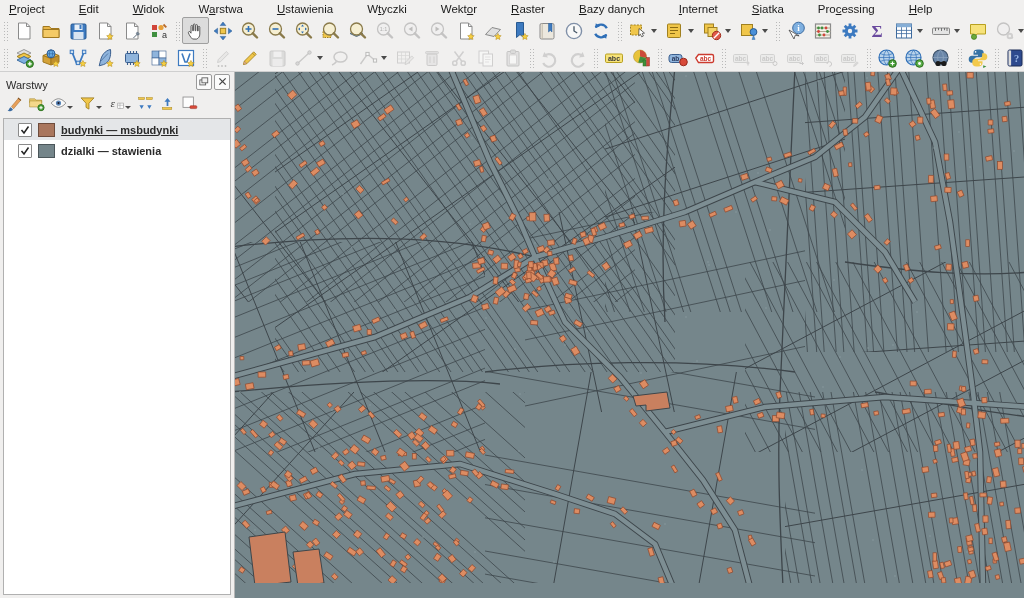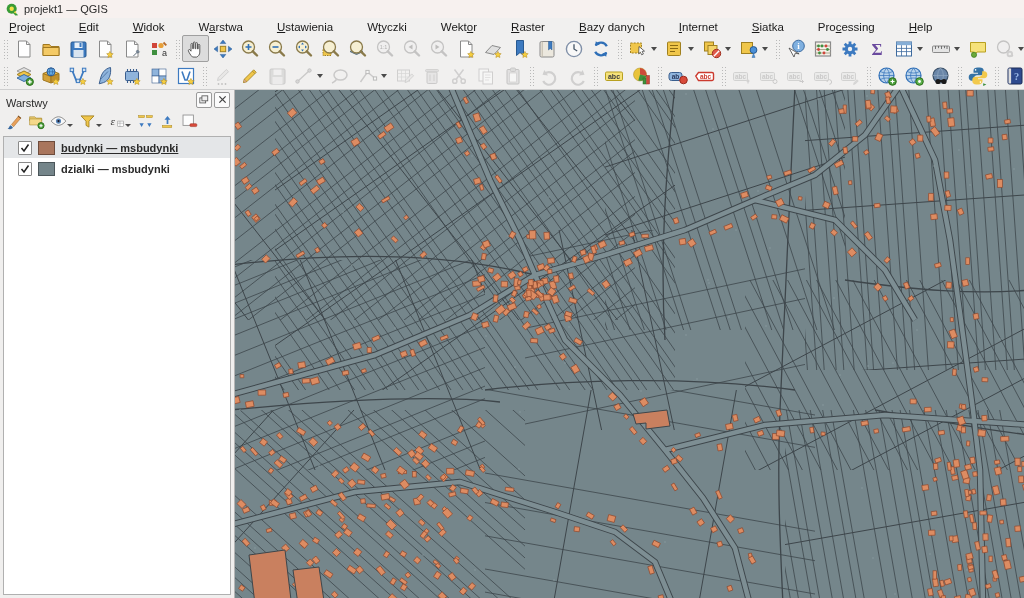"projekt1 — QGIS" div.titlebar { html: <div> <span> <svg> <circle></circle> <circle></circle> <path></path> <rect></rect> </svg> </span> <span>projekt1 — QGIS</span> </div> -> none }
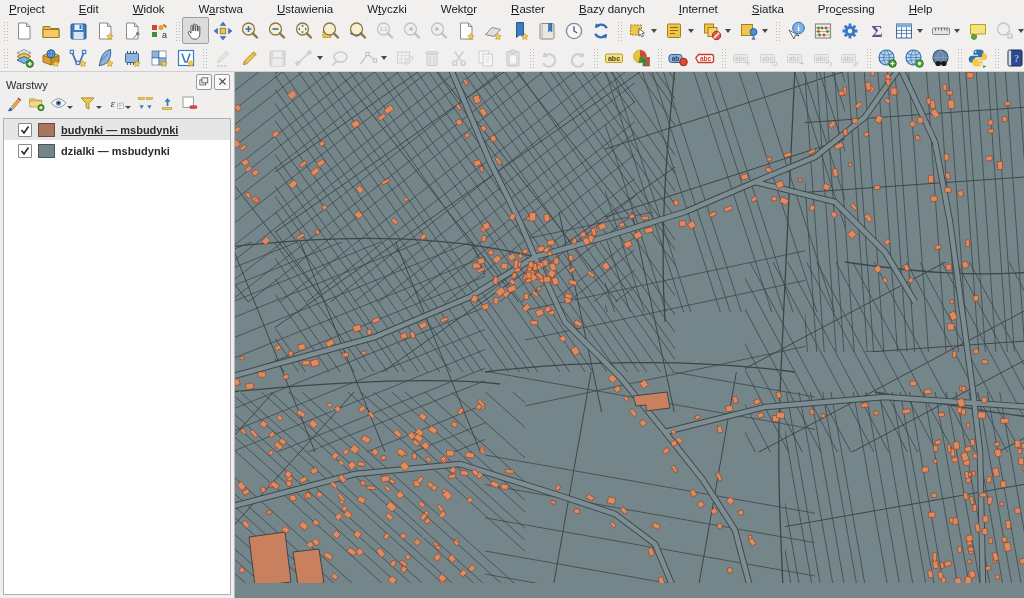"dzialki — msbudynki" span.llabel { text: msbudynki -> stawienia }
